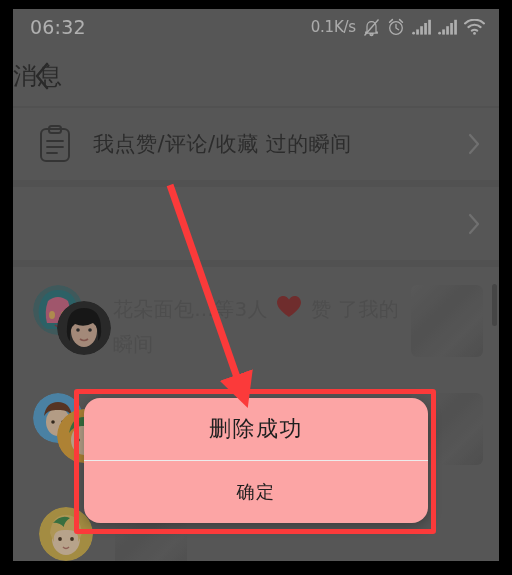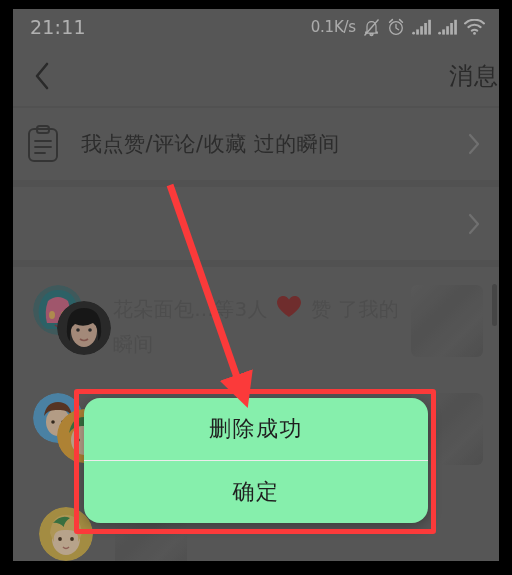"21:11" div { text: 21:11 -> 06:32 }
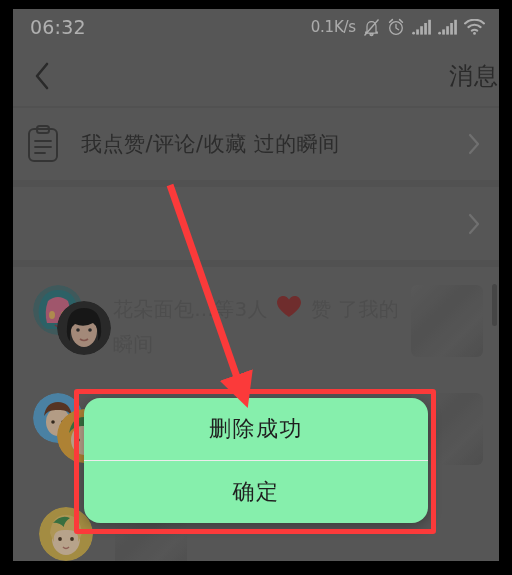"消息" #nav-title { text-align: right -> left }
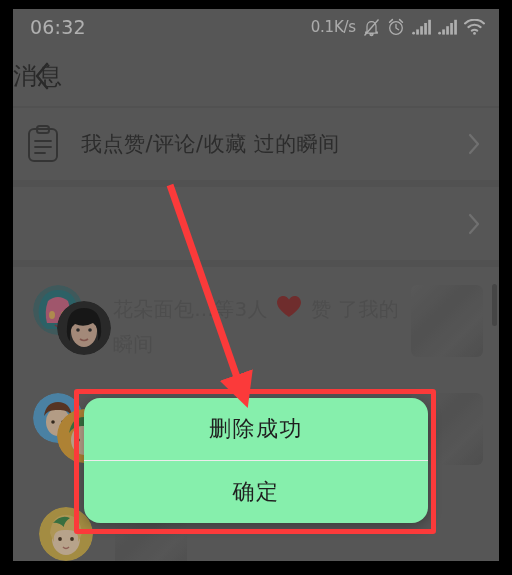"我点赞/评论/收藏 过的瞬间" .menu-row { padding-left: 10px -> 22px }
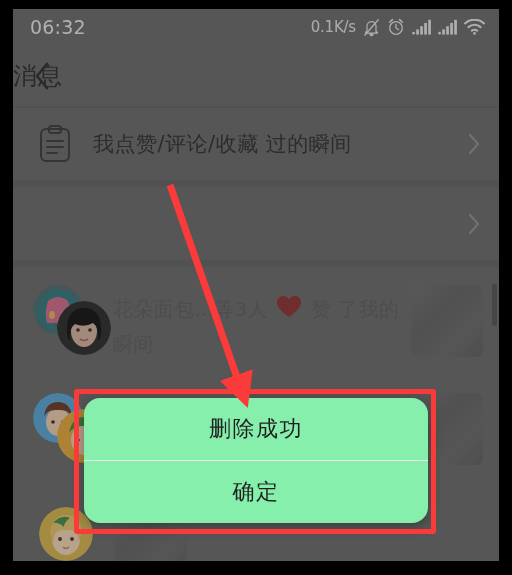"删除成功" #alert-dialog { background: #86efac -> #fca5a5 }
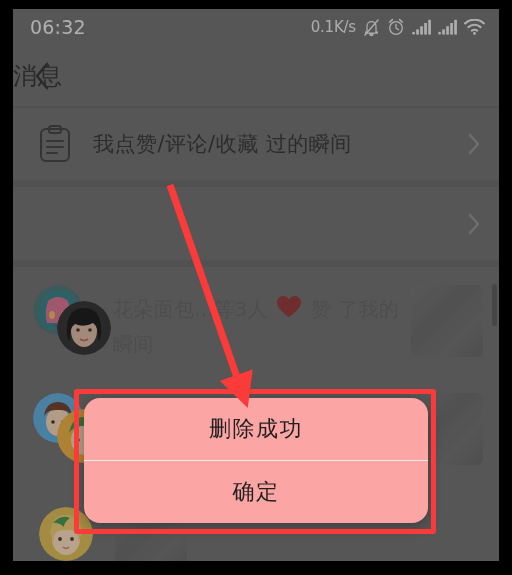"确定" #alert-confirm { font-size: 22px -> 18px }
